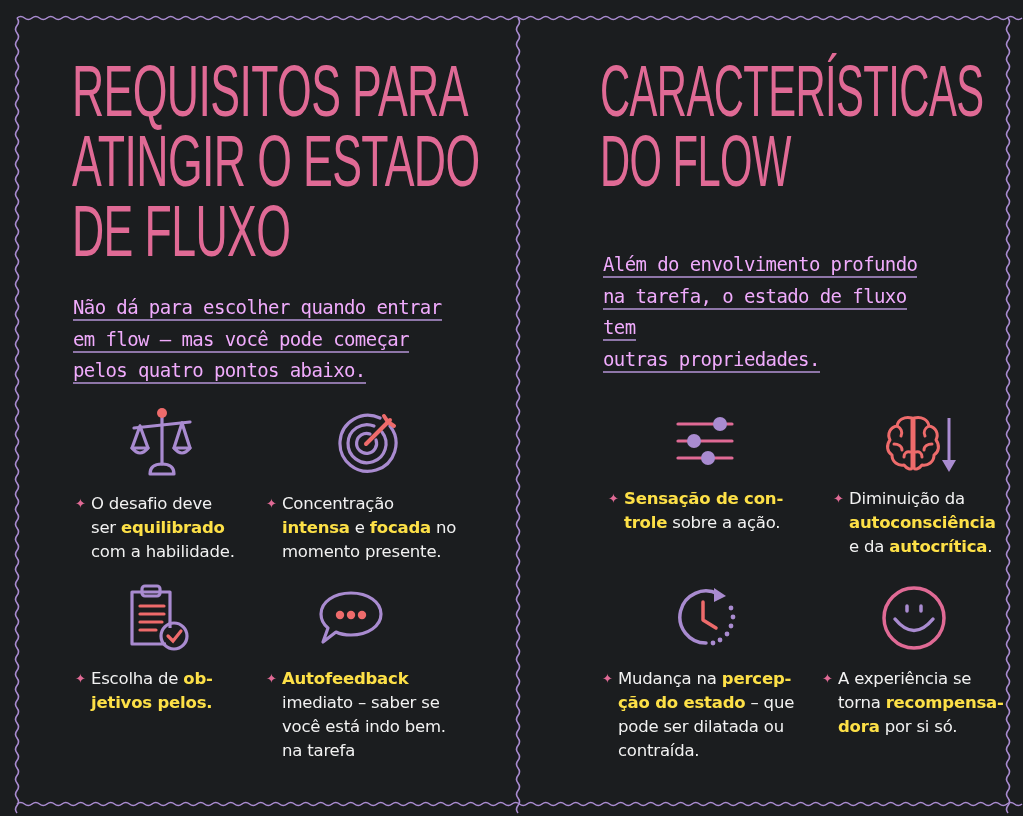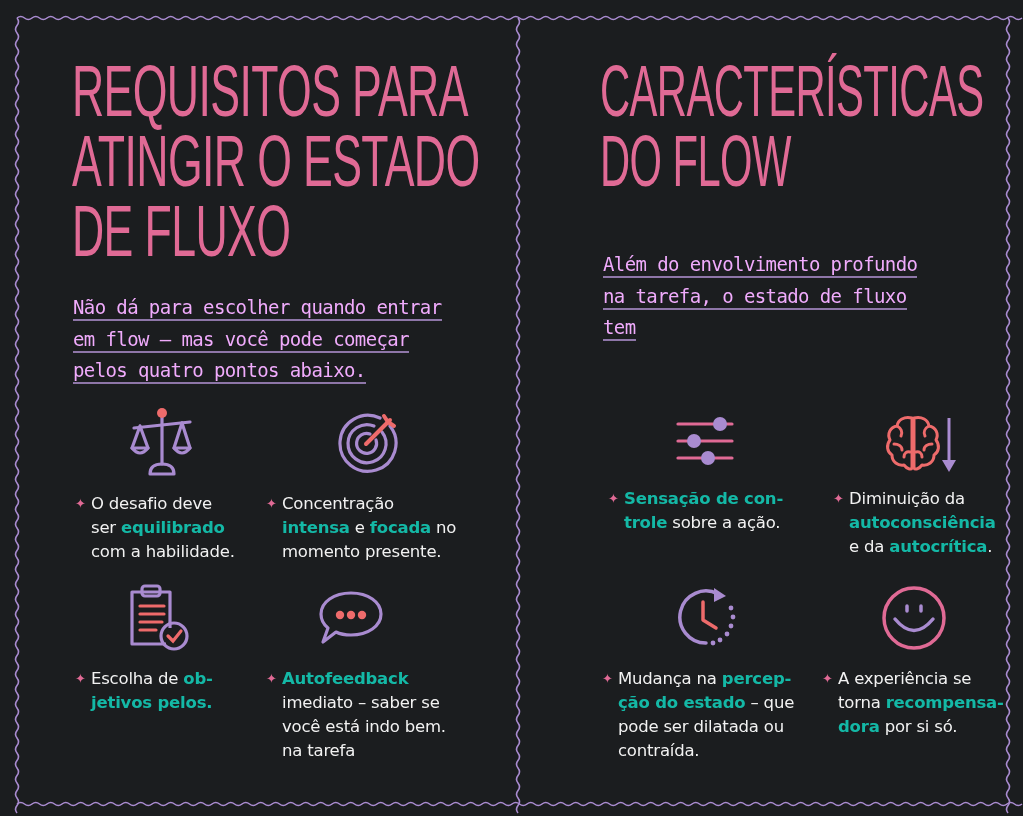"outras propriedades." span.line { html: none -> <span>outras propriedades.</span> }
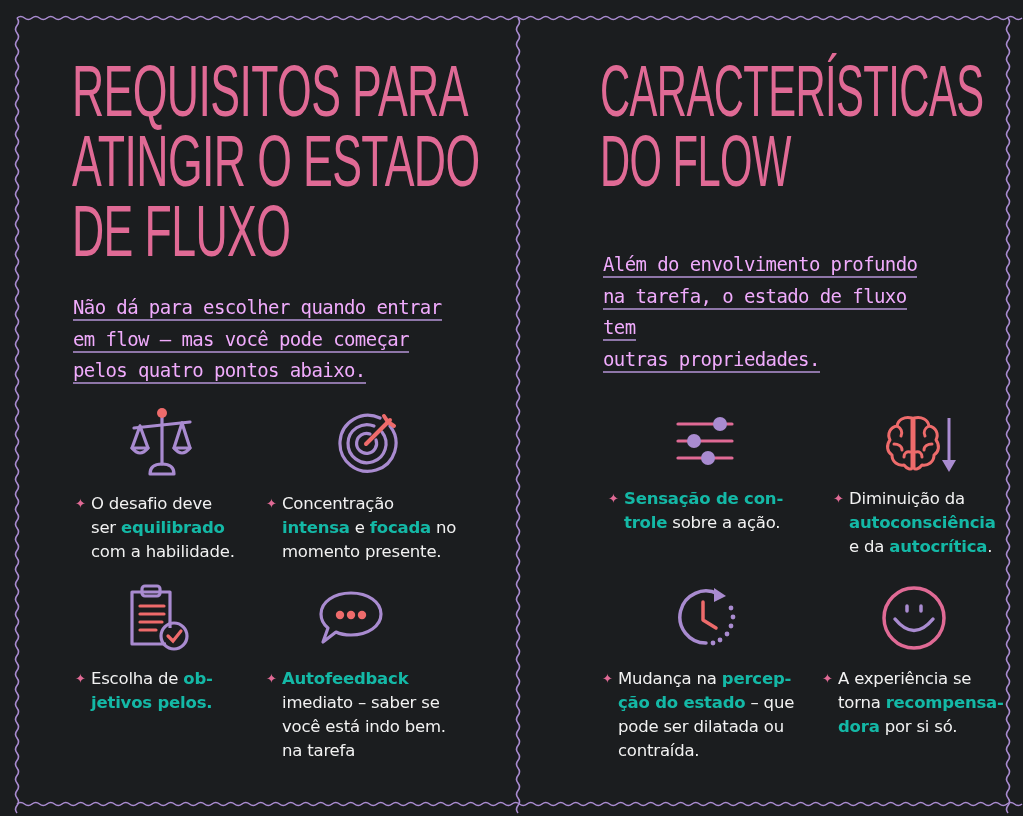"Sensação de con-" .hl { color: #14b8a6 -> #fde047 }
